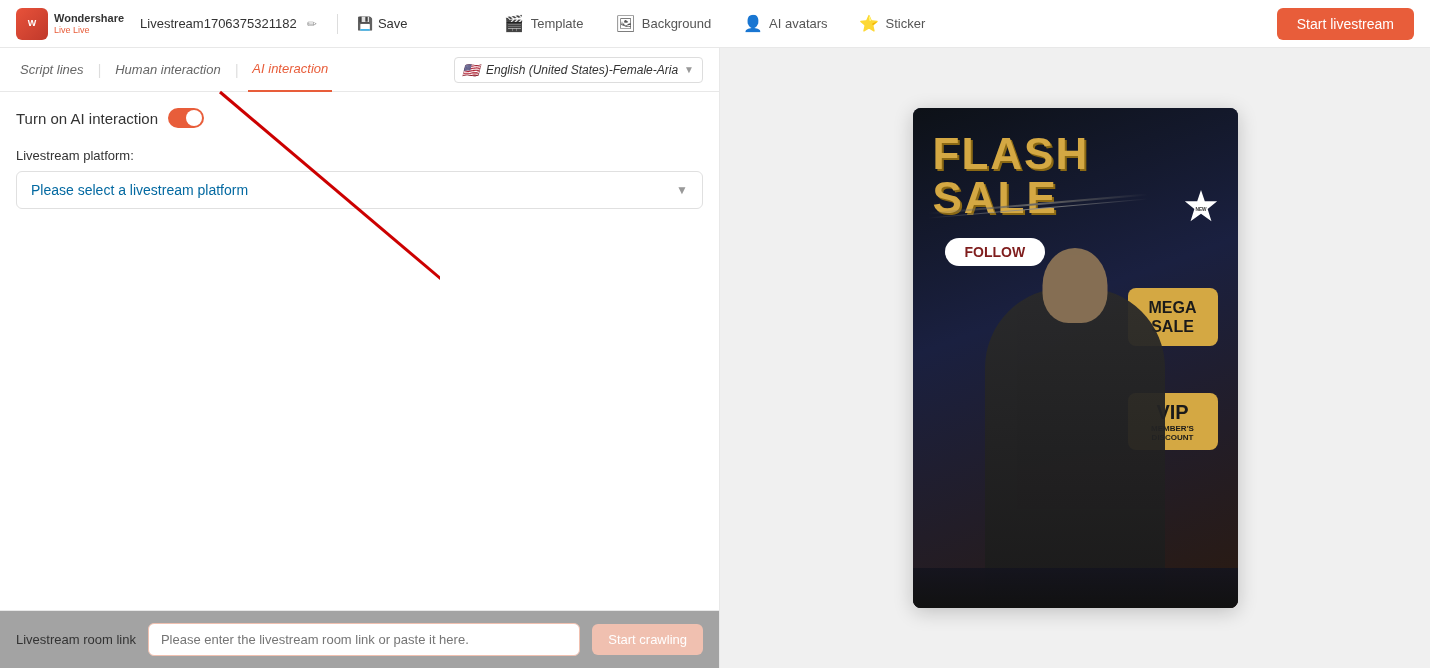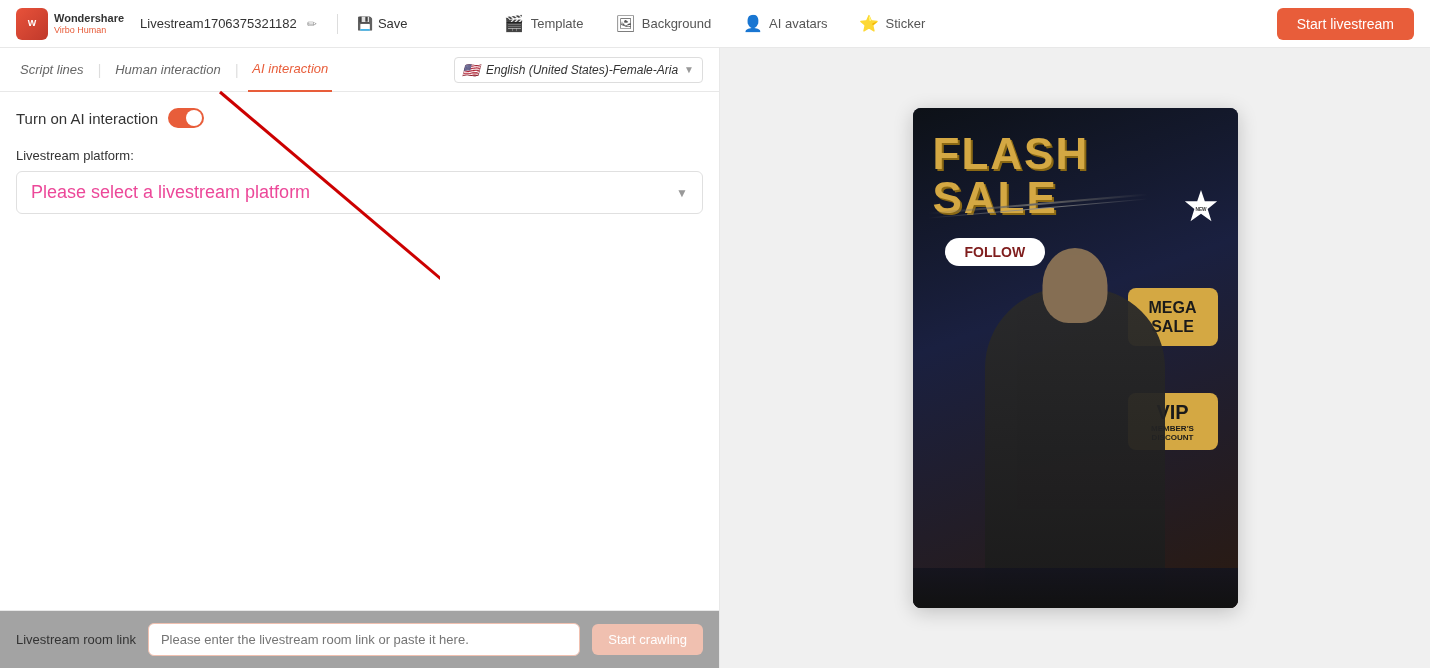"Virbo Human" div.logo-subtext { text: Virbo Human -> Live Live }
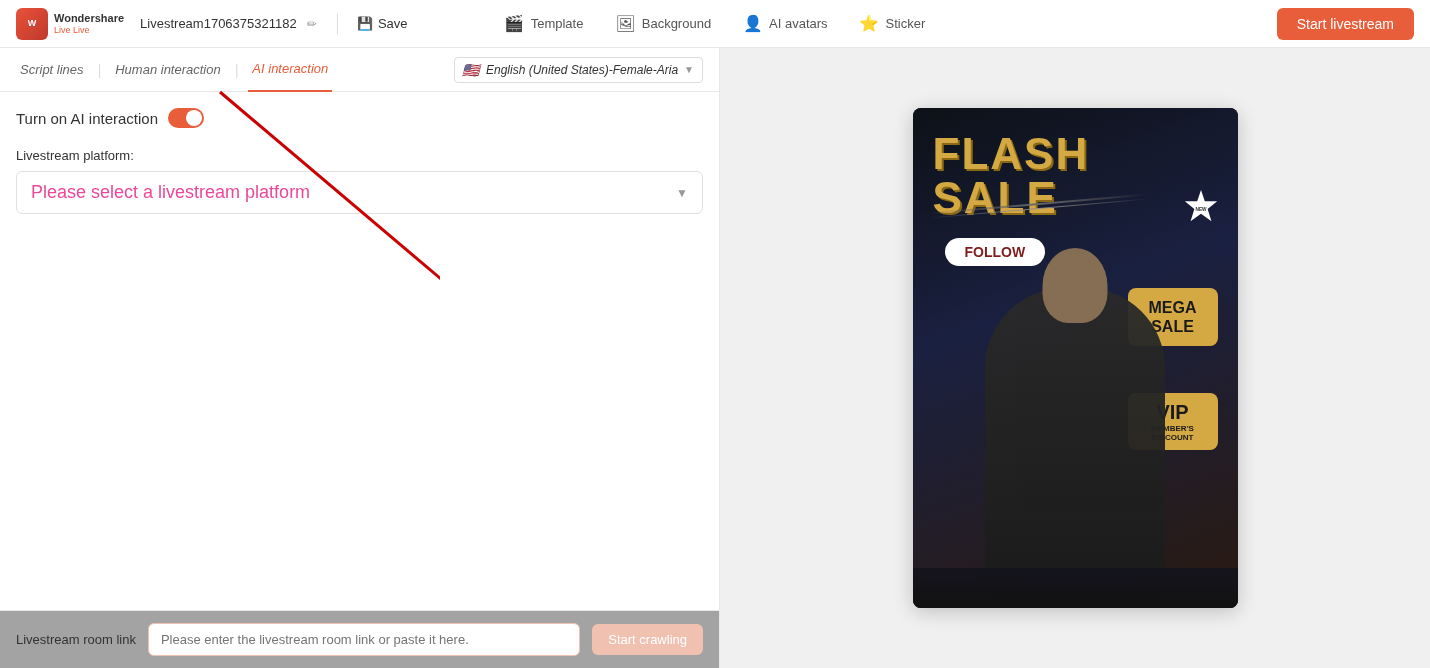"Please select a livestream platform" span { color: #ec4899 -> #0369a1; font-size: 18px -> 14px }
